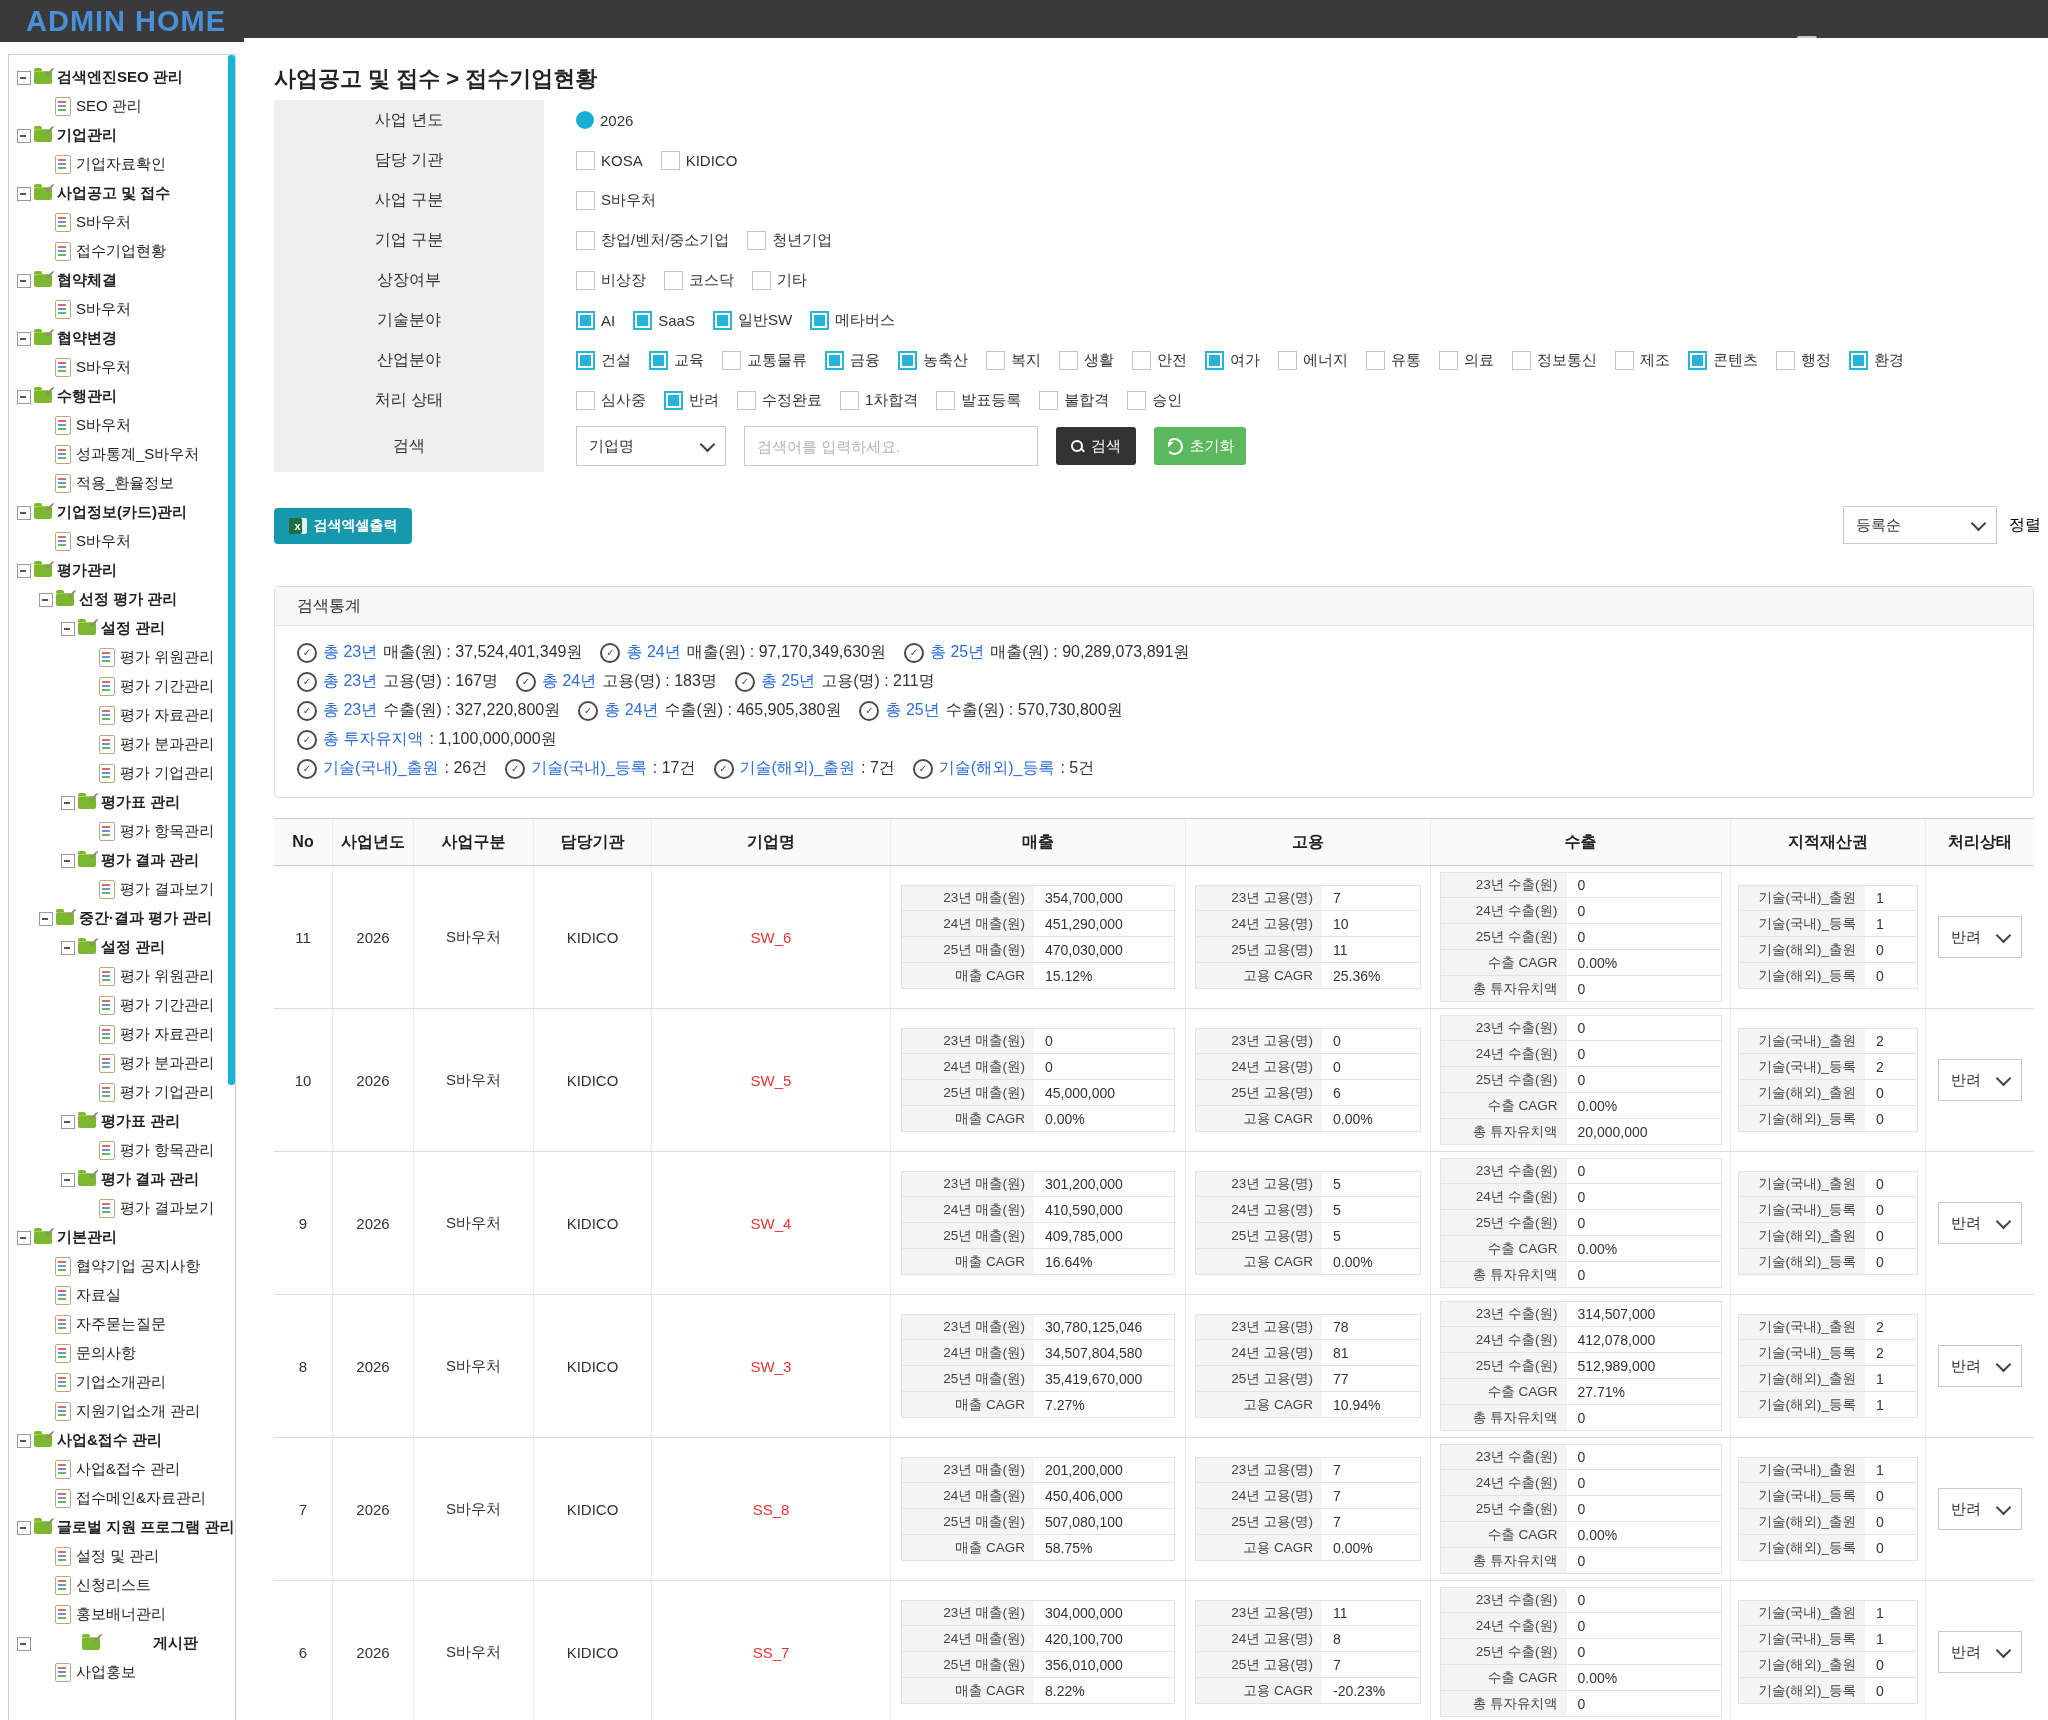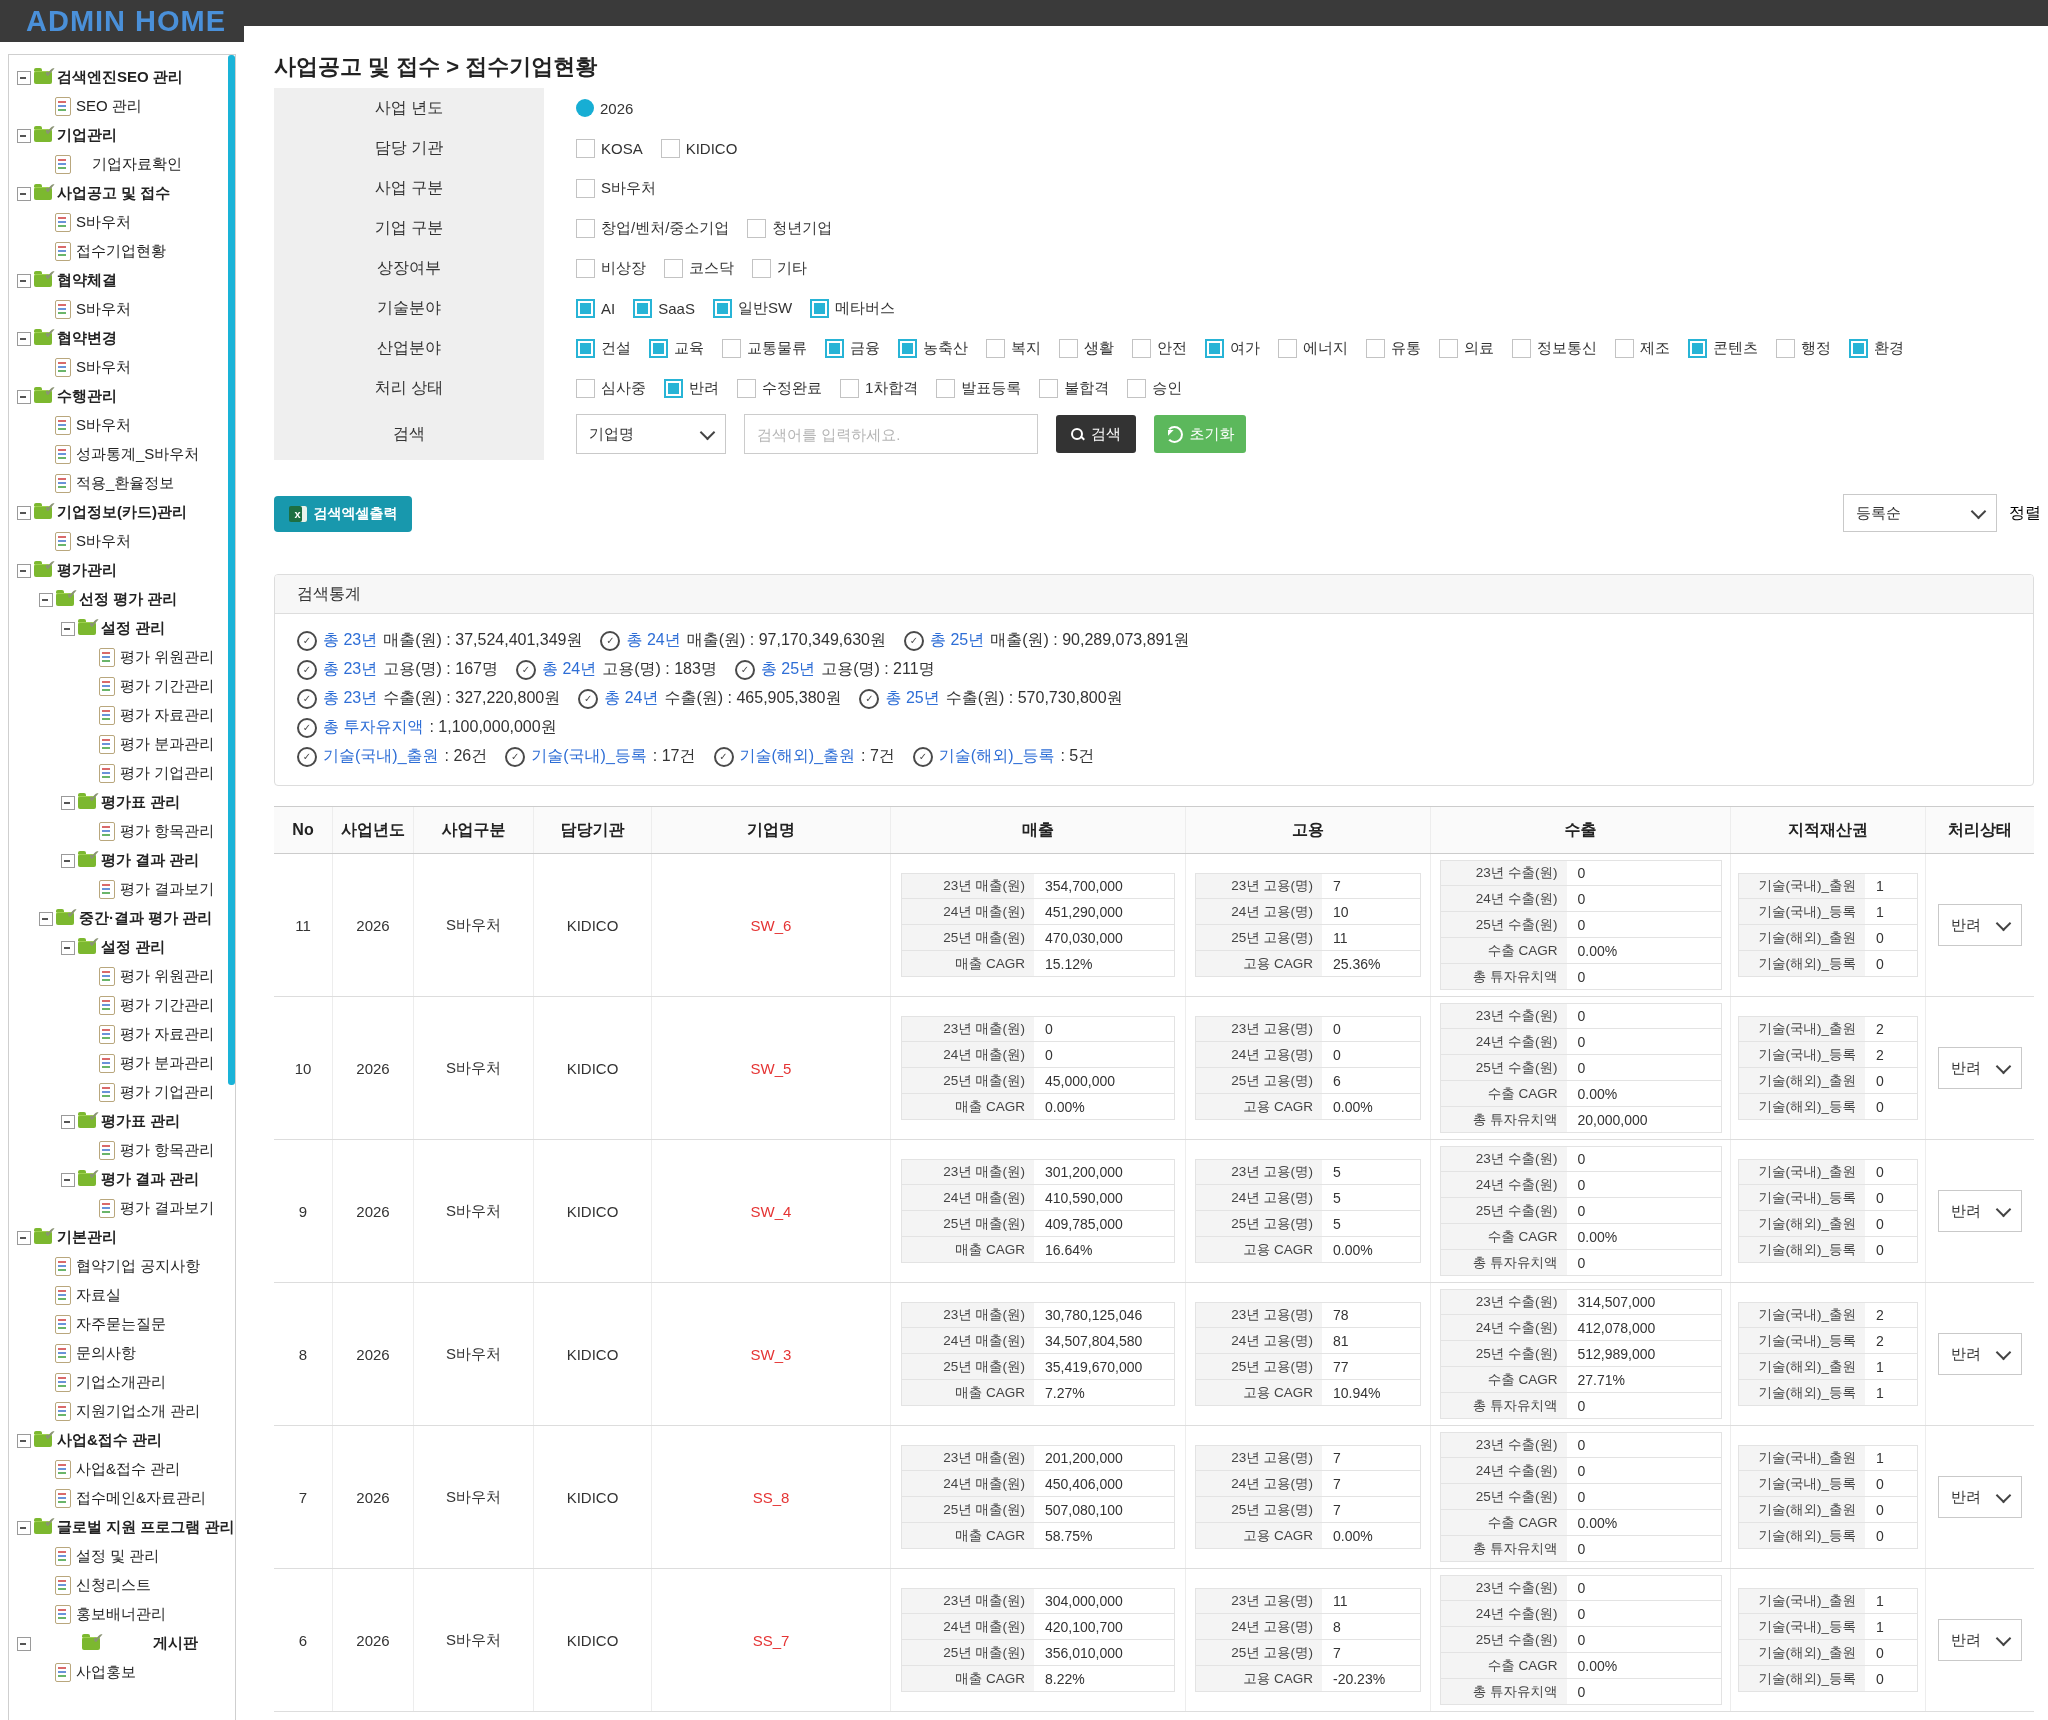"사업공고 및 접수 > 접수기업현황" .main { top: 26px -> 38px }
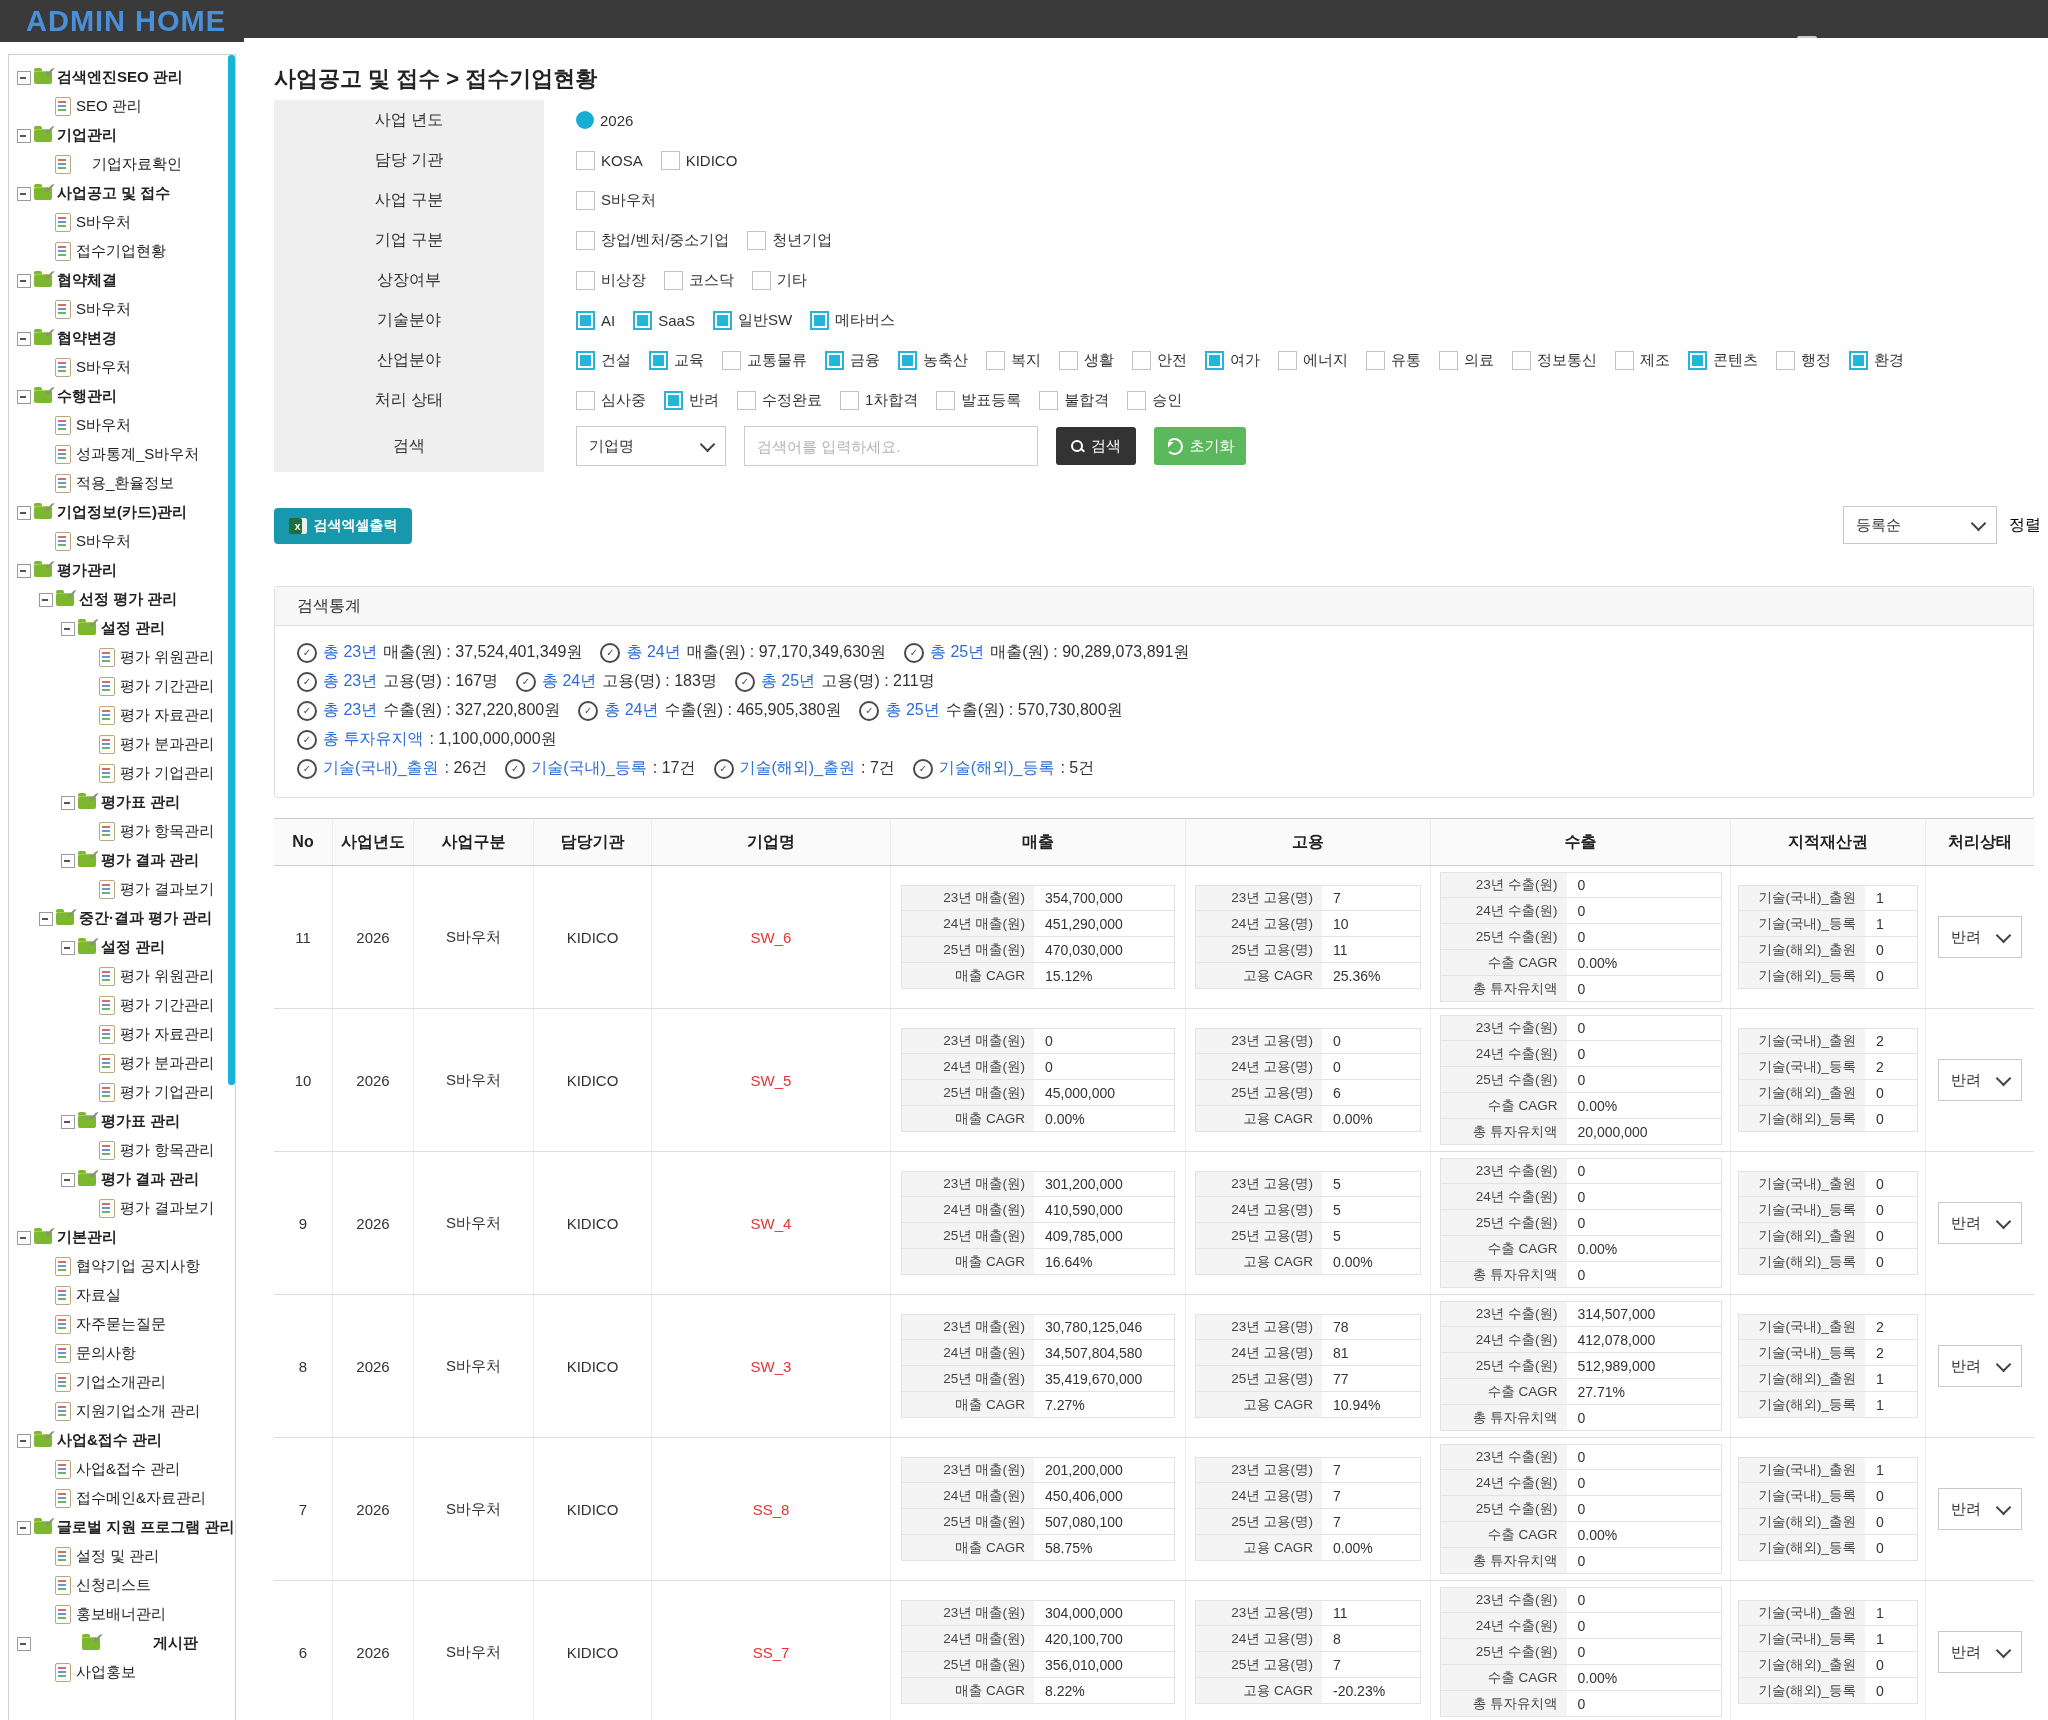"기업자료확인" div.trow { gap: 16px -> none }
